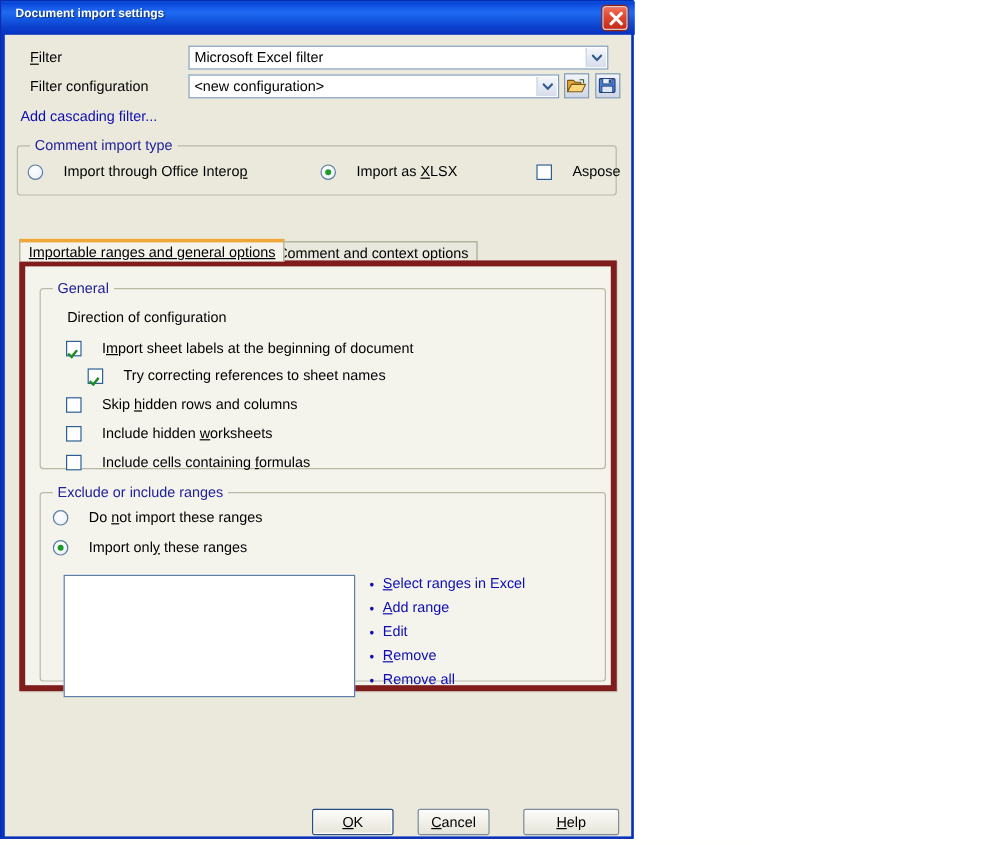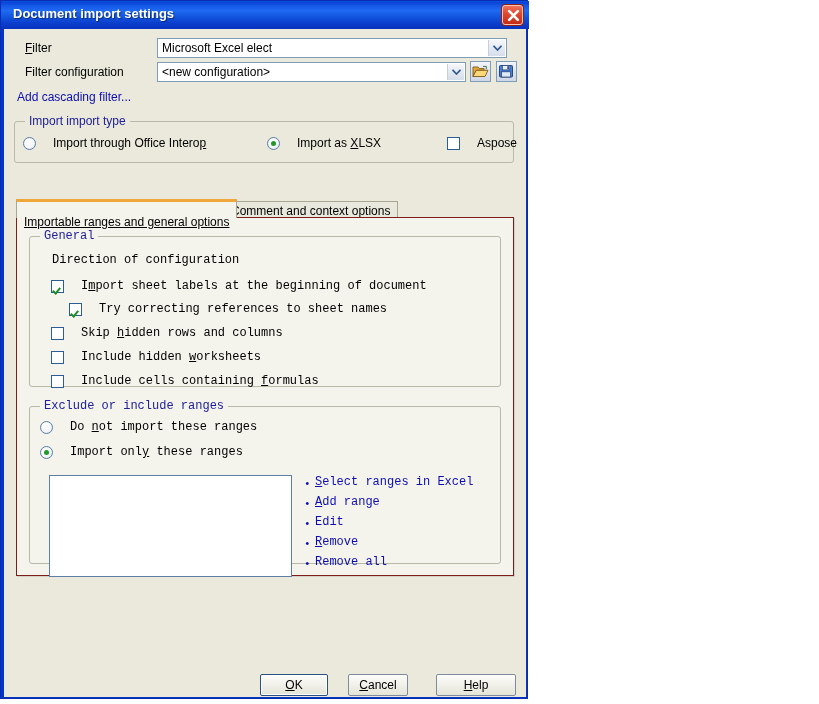"Document import settings" #title-text { font-size: 13px -> 10px }
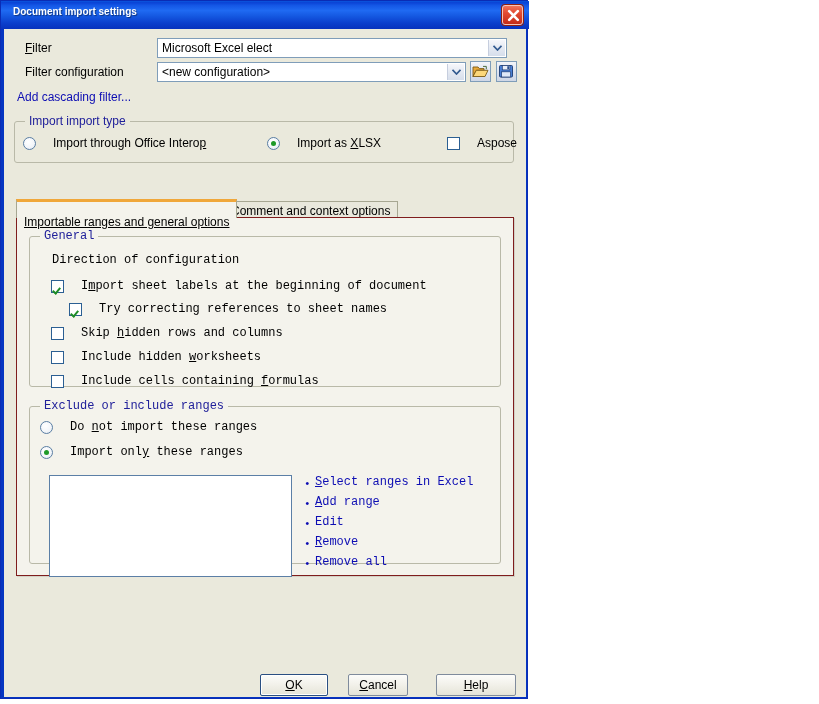"Microsoft Excel elect" span.val { text: elect -> filter }
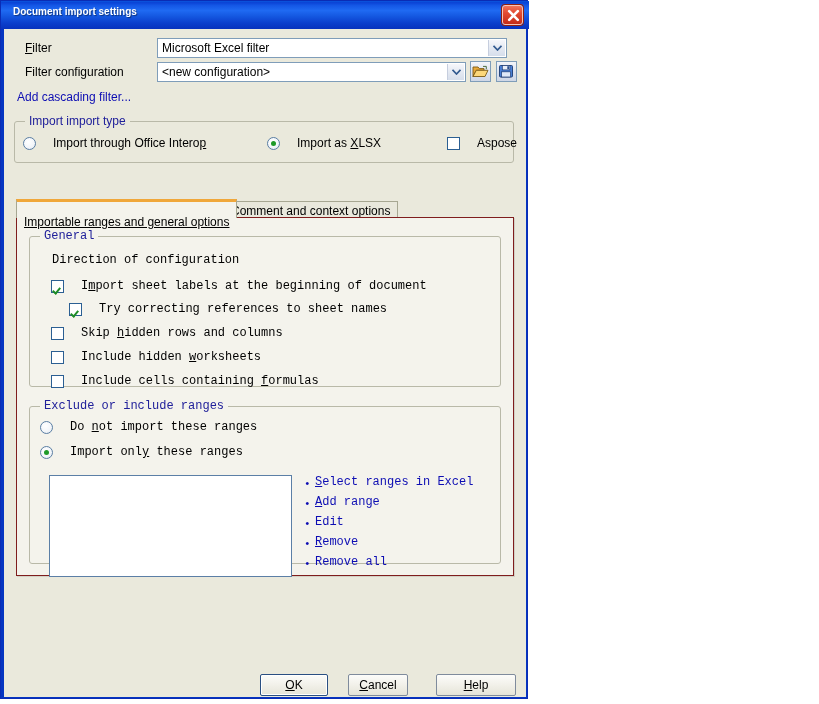"Import import type" span.cap { text: Import -> Comment }
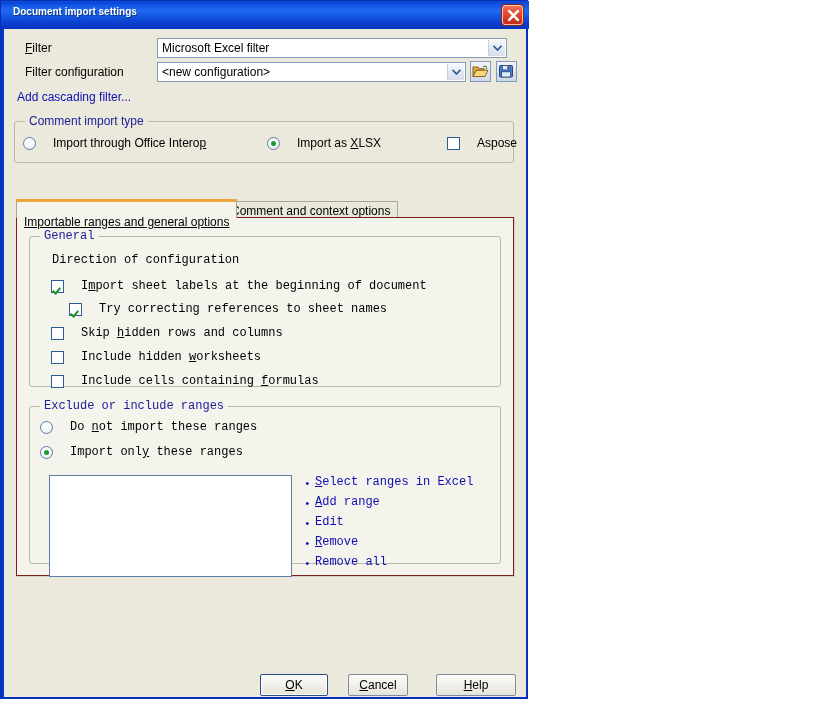"Importable ranges and general options" .tab.active { padding-top: 13px -> 1px }
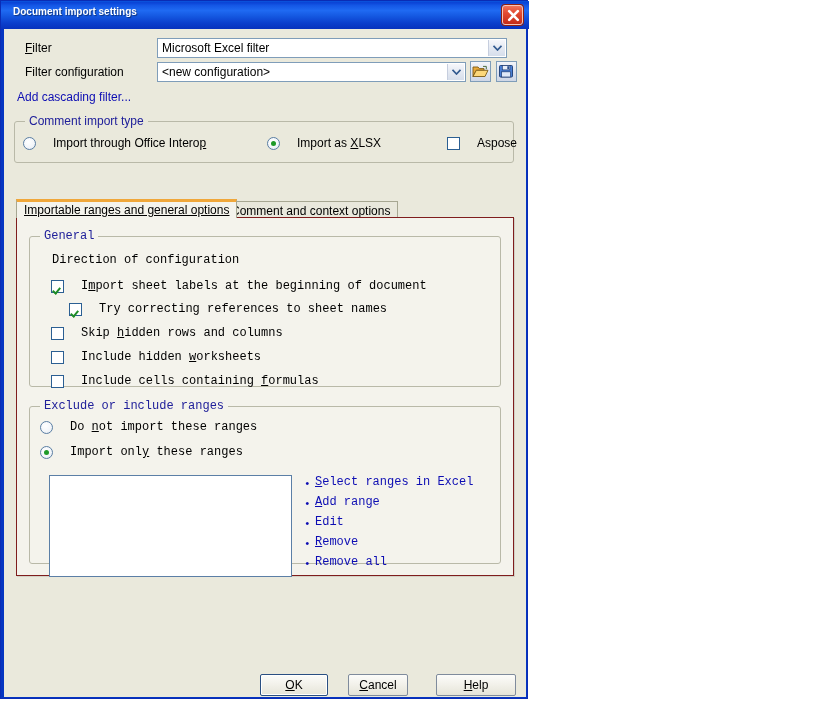"General" #tabpanel { border: 1px solid #7f1d1d -> 5px solid #7f1d1d; font-family: Liberation Mono, monospace -> none }
